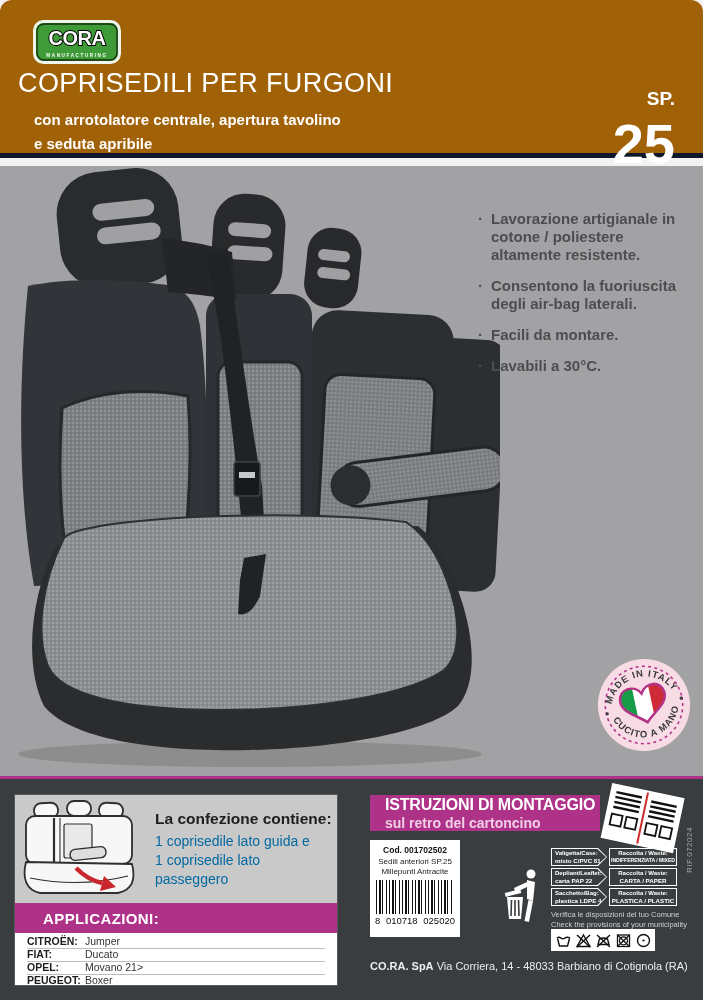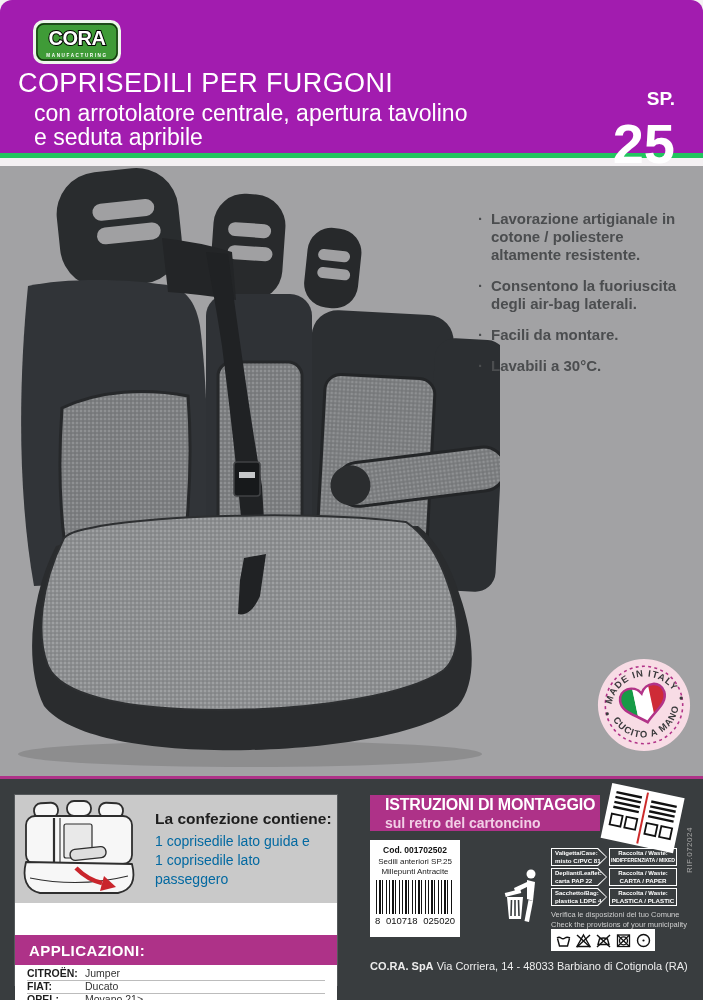"CORA" .hdr { background: #a21caf -> #a16207; border-bottom: 5px solid #22c55e -> 5px solid #0f172a }
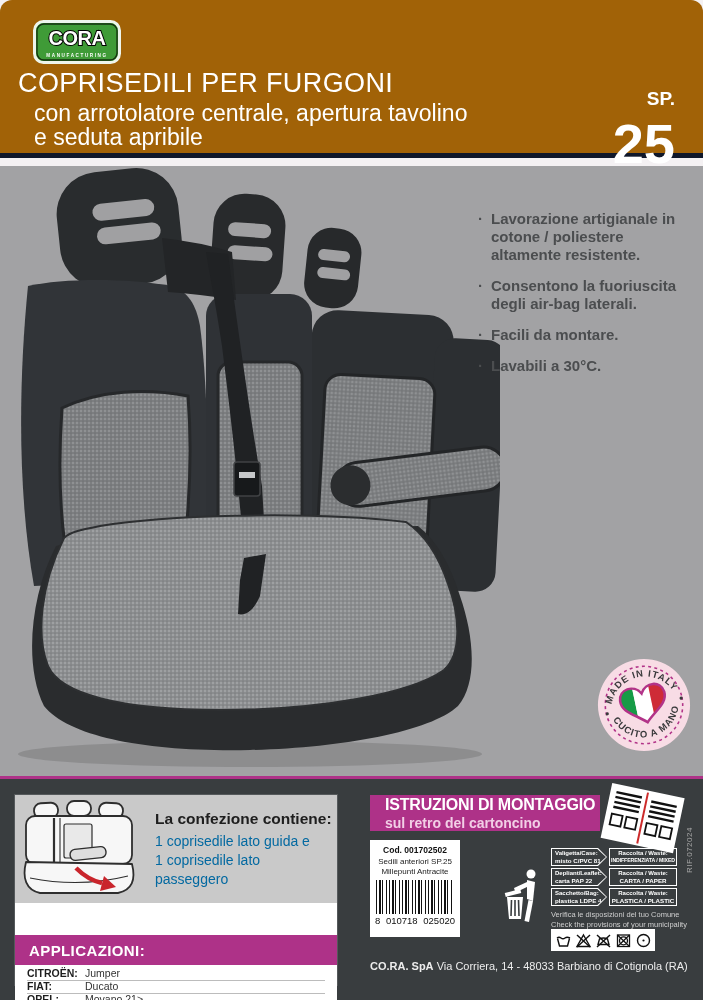"con arrotolatore centrale, apertura" .hdr-sub { font-size: 23px -> 15px; font-weight: 400 -> 700; top: 101px -> 108px }
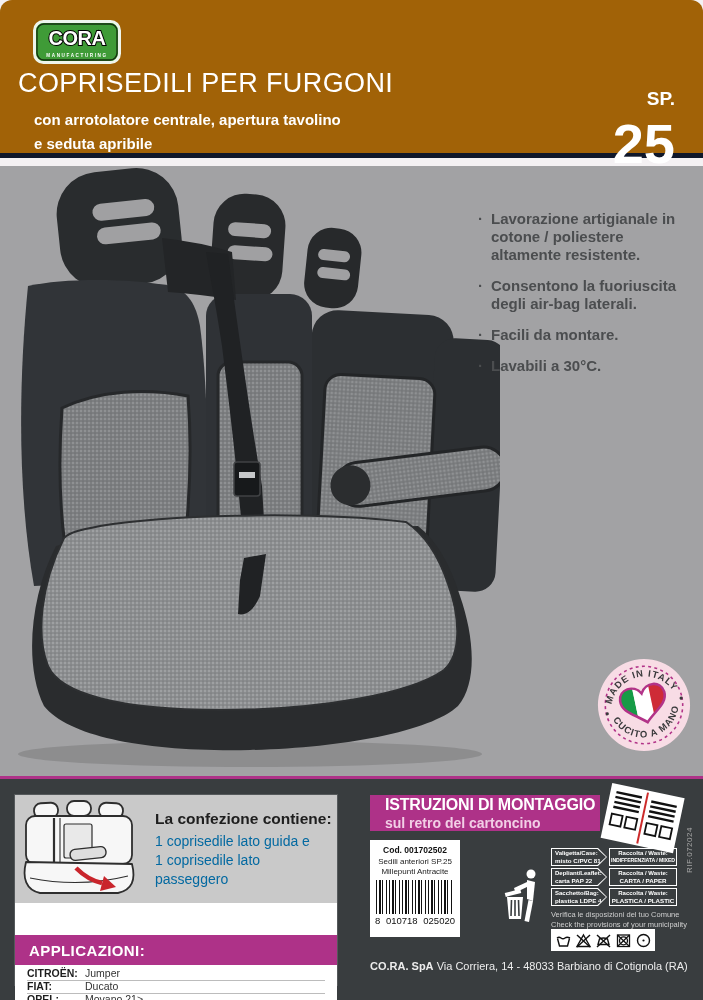"APPLICAZIONI:" .apps-bar { margin-top: 32px -> none; padding-left: 14px -> 28px }
